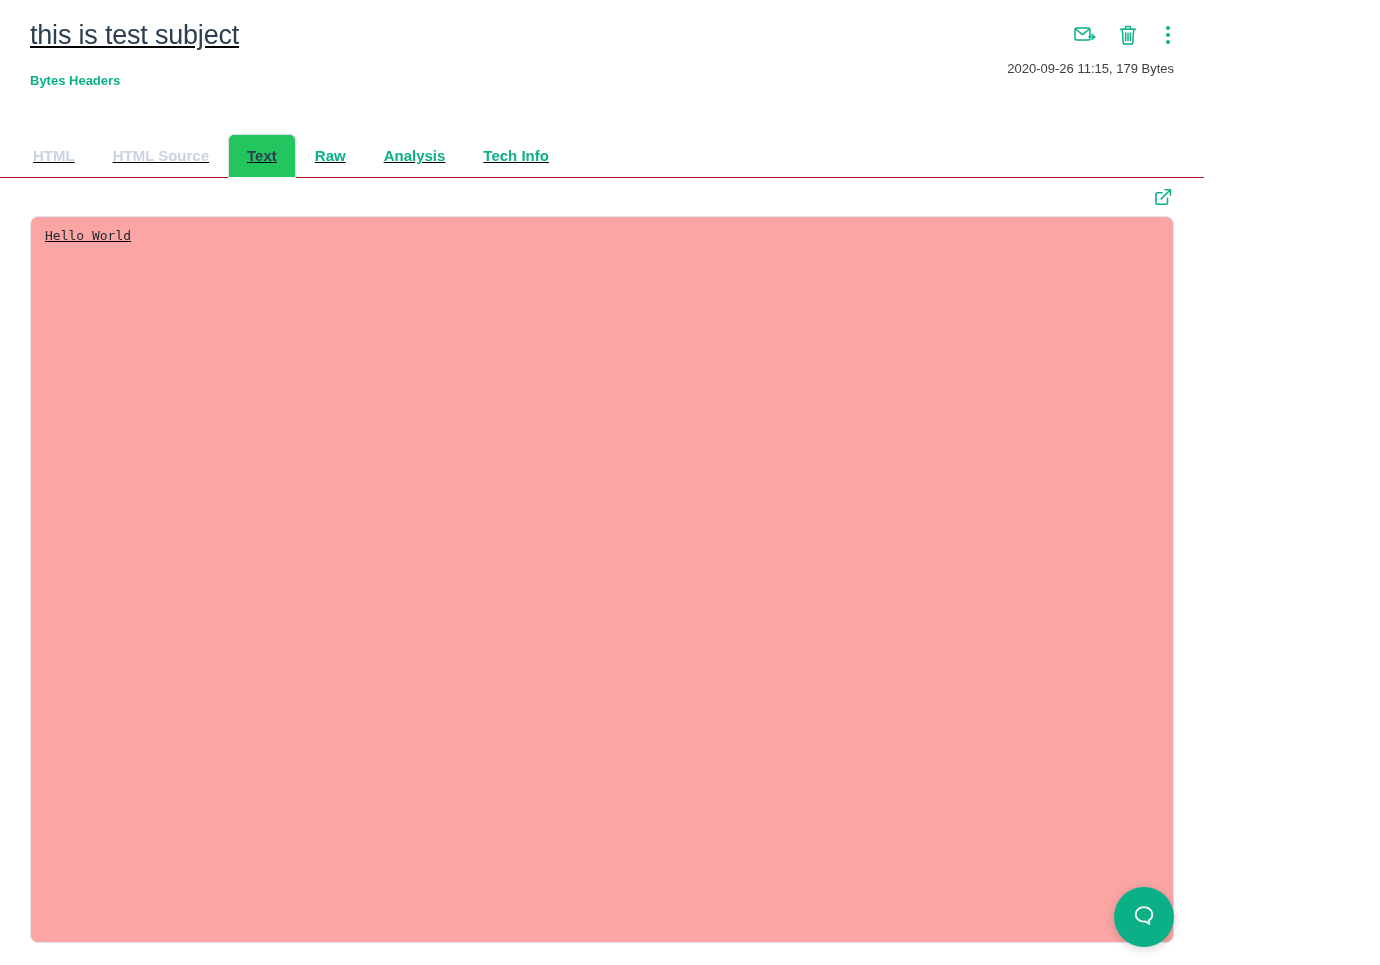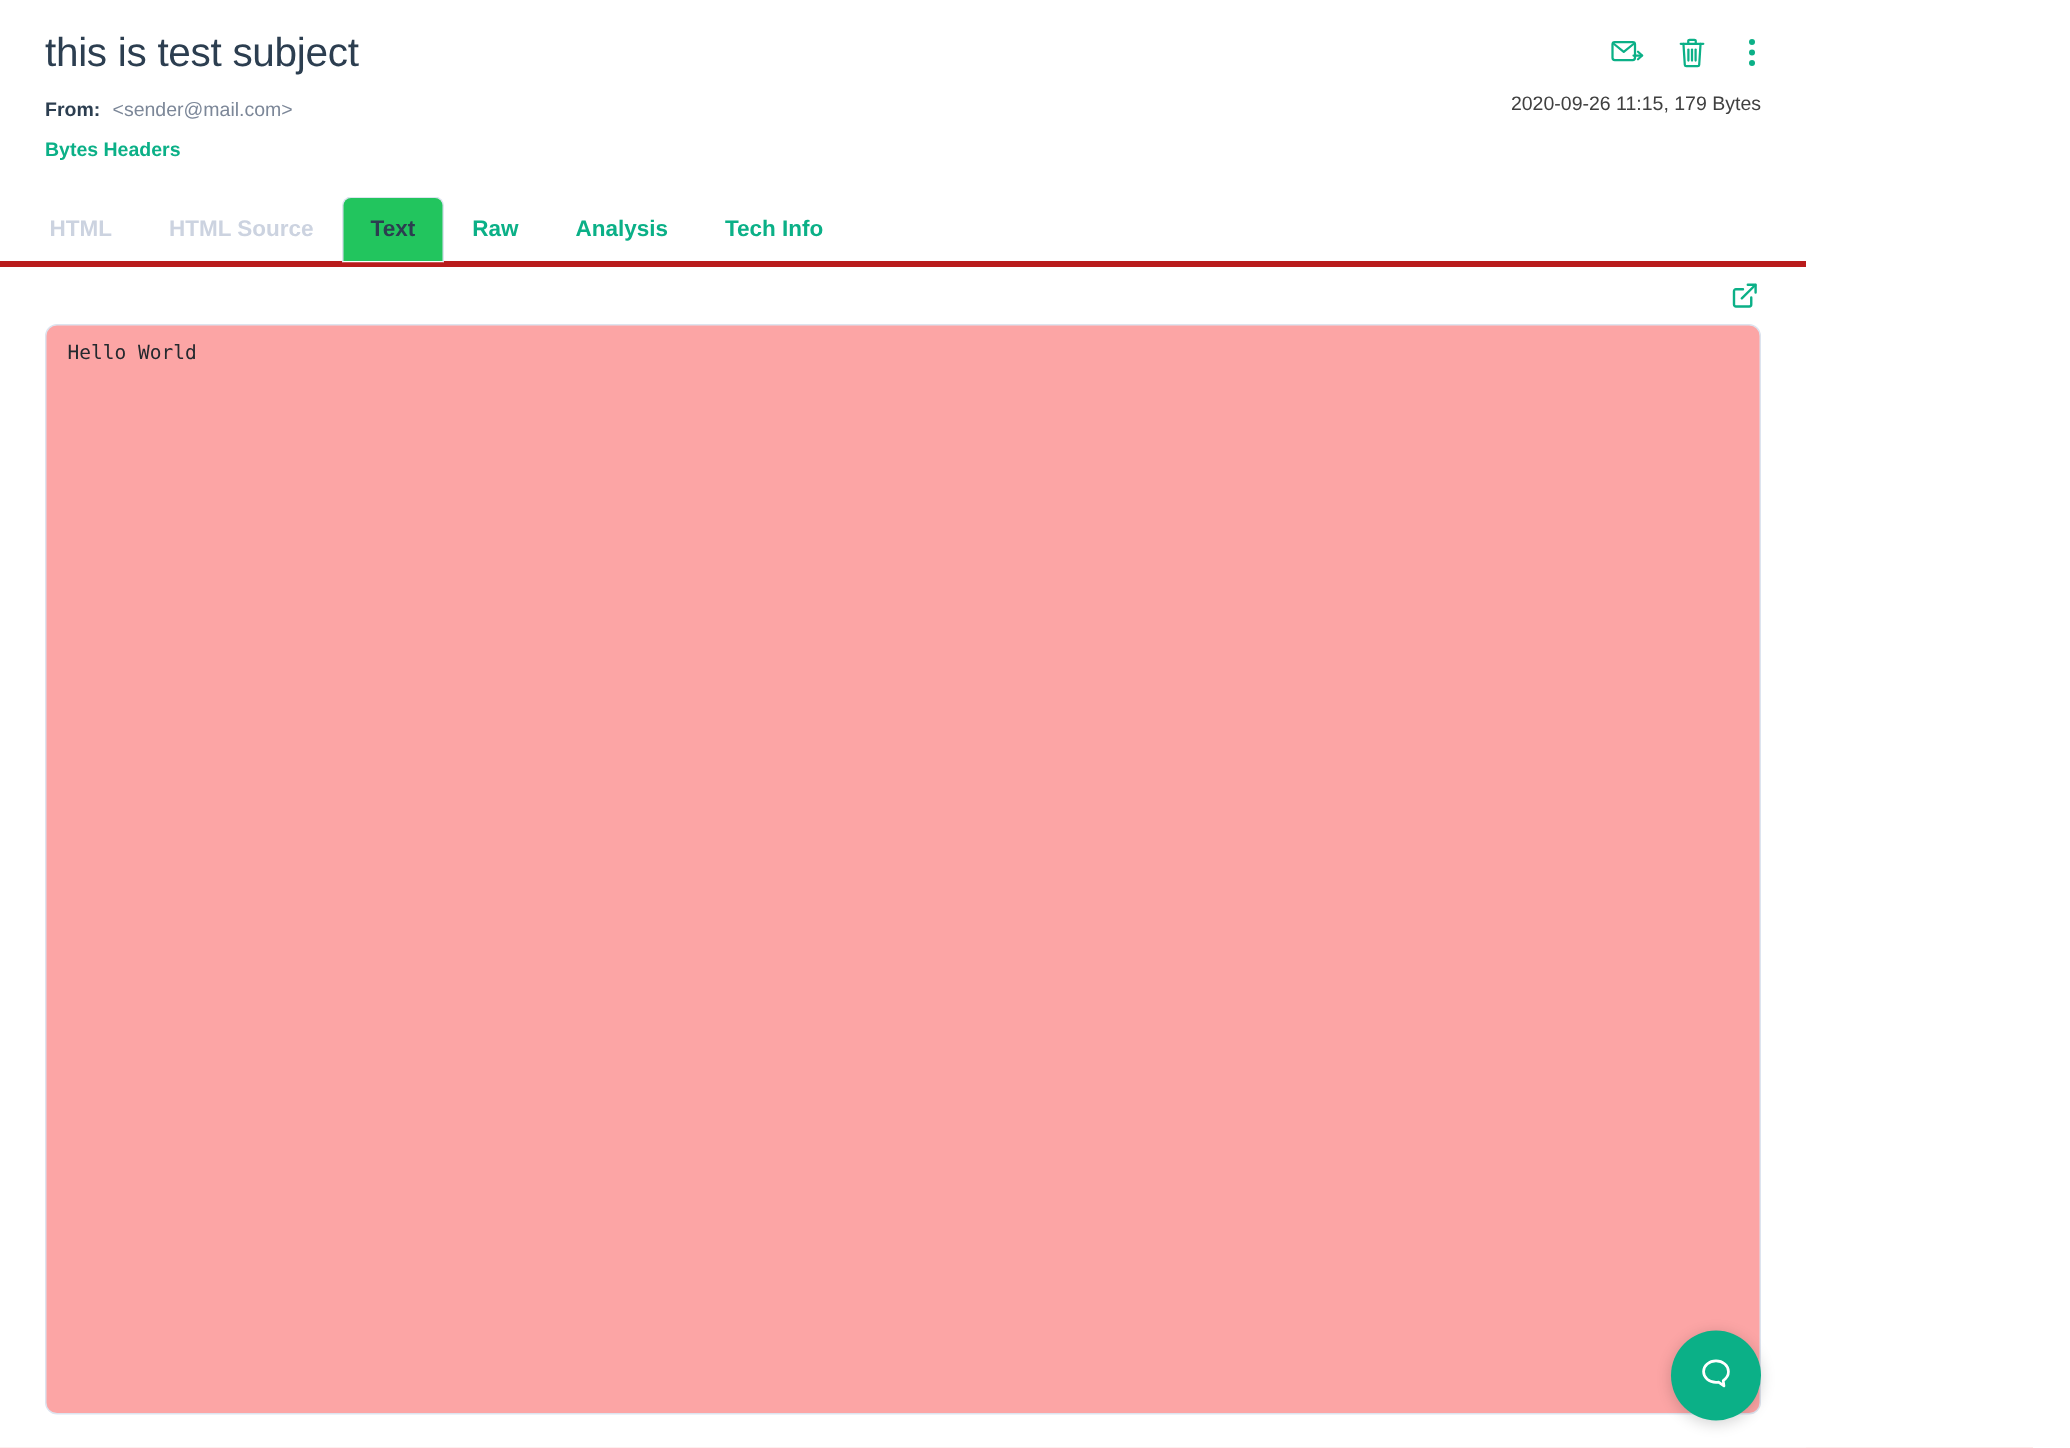"this is test subject" .app { text-decoration: none -> underline }
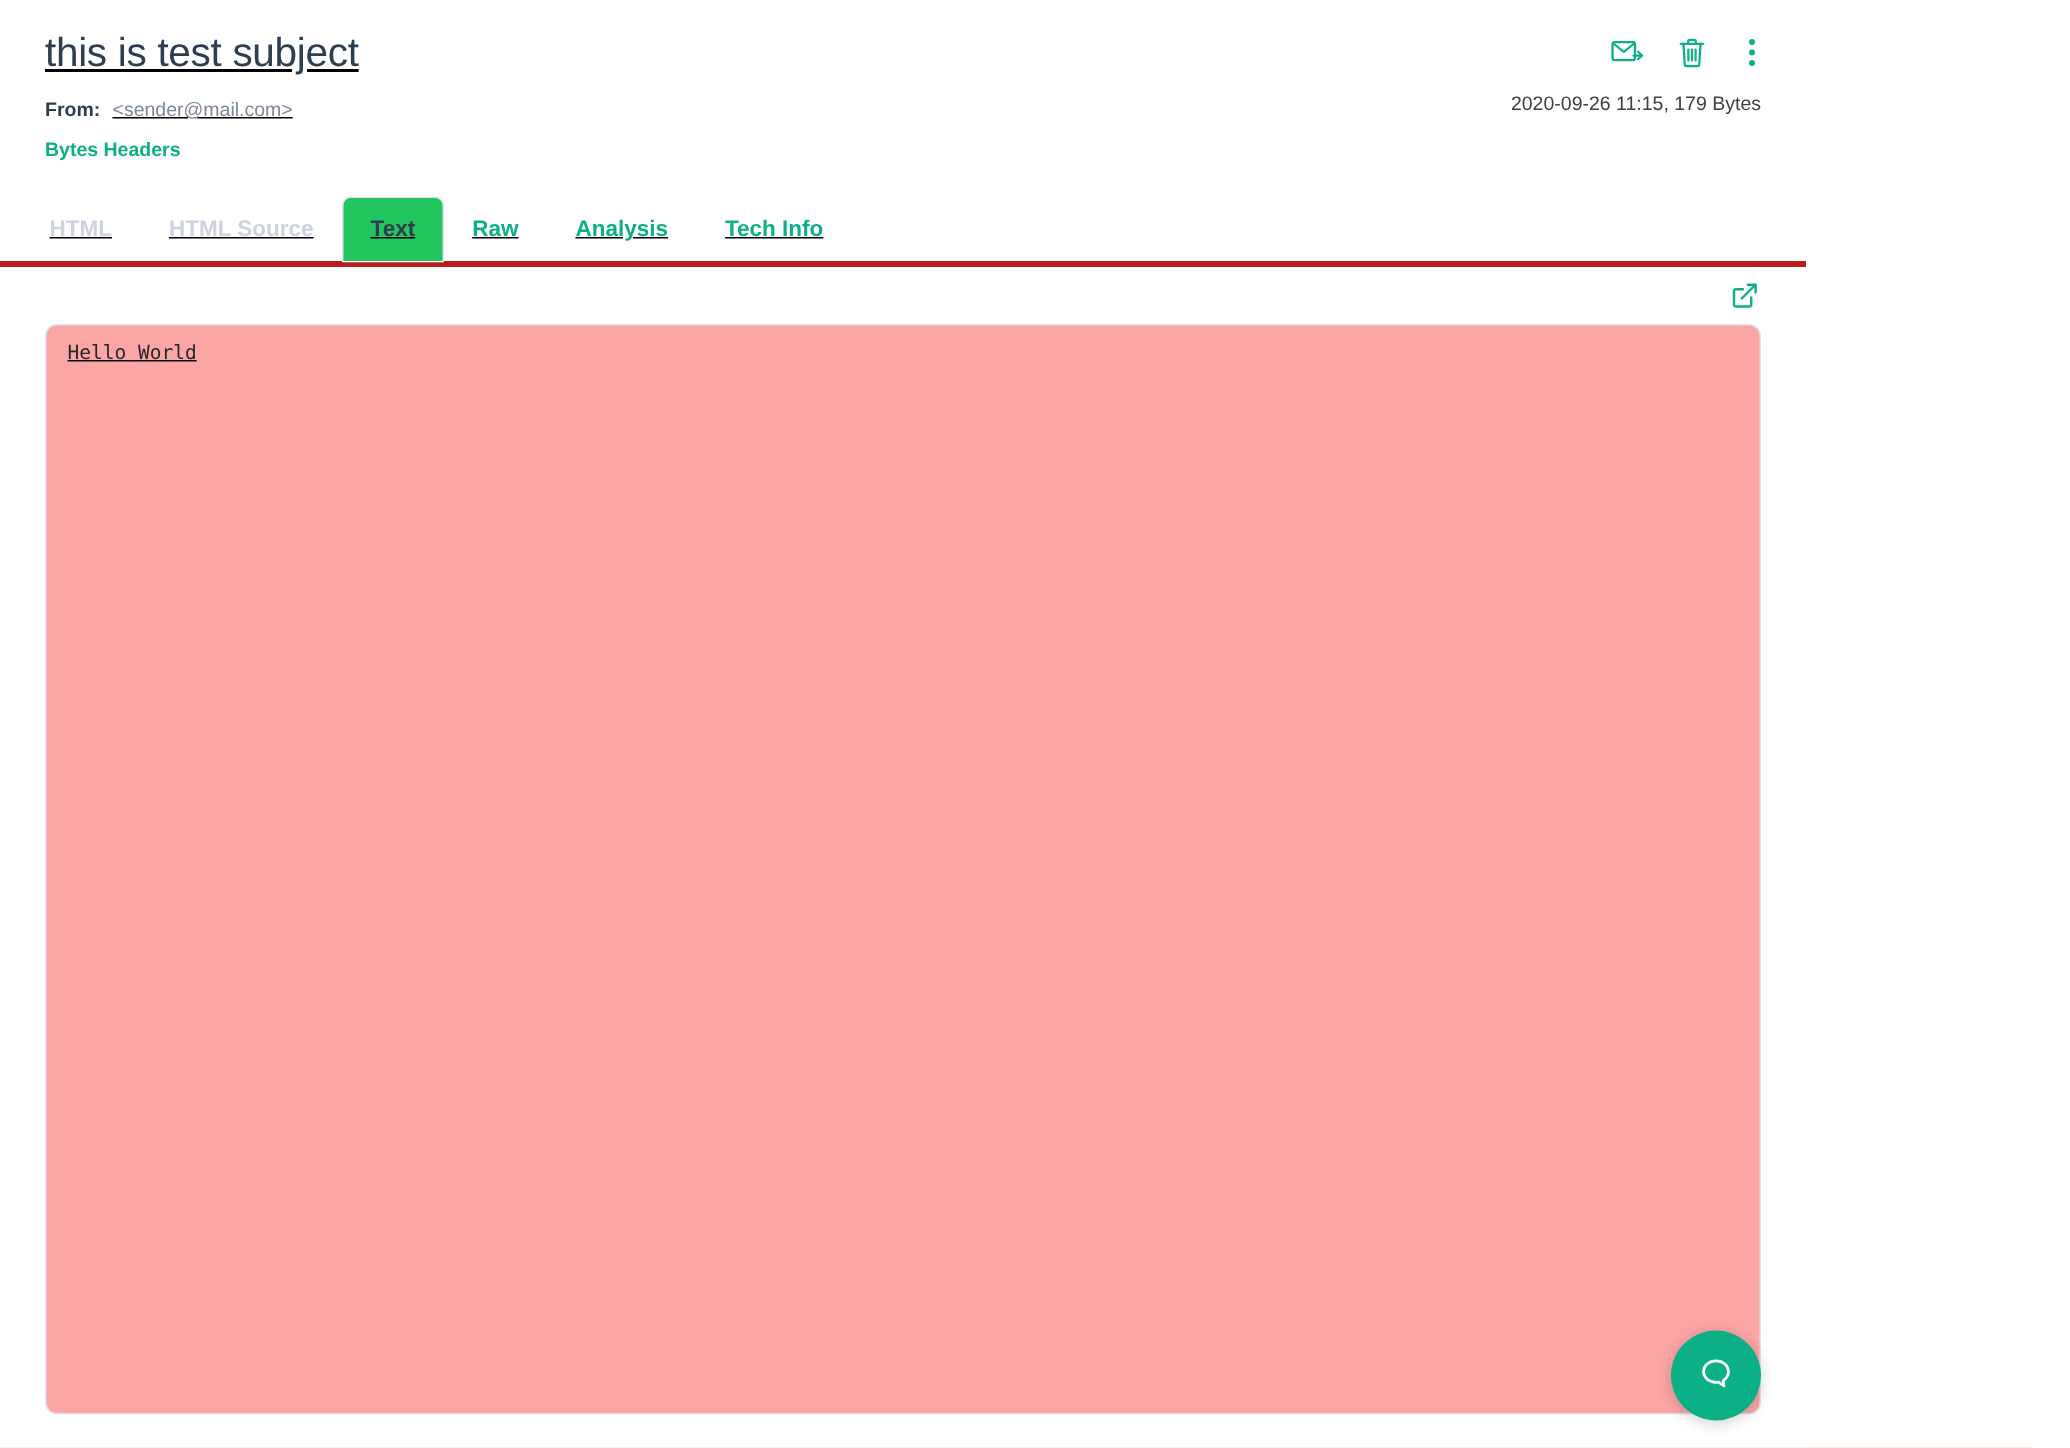"From: <sender@mail.com>" span.meta-row { html: <span> <span>From:</span><span>&lt;sender@mail.com&gt;</span> </span> -> none }
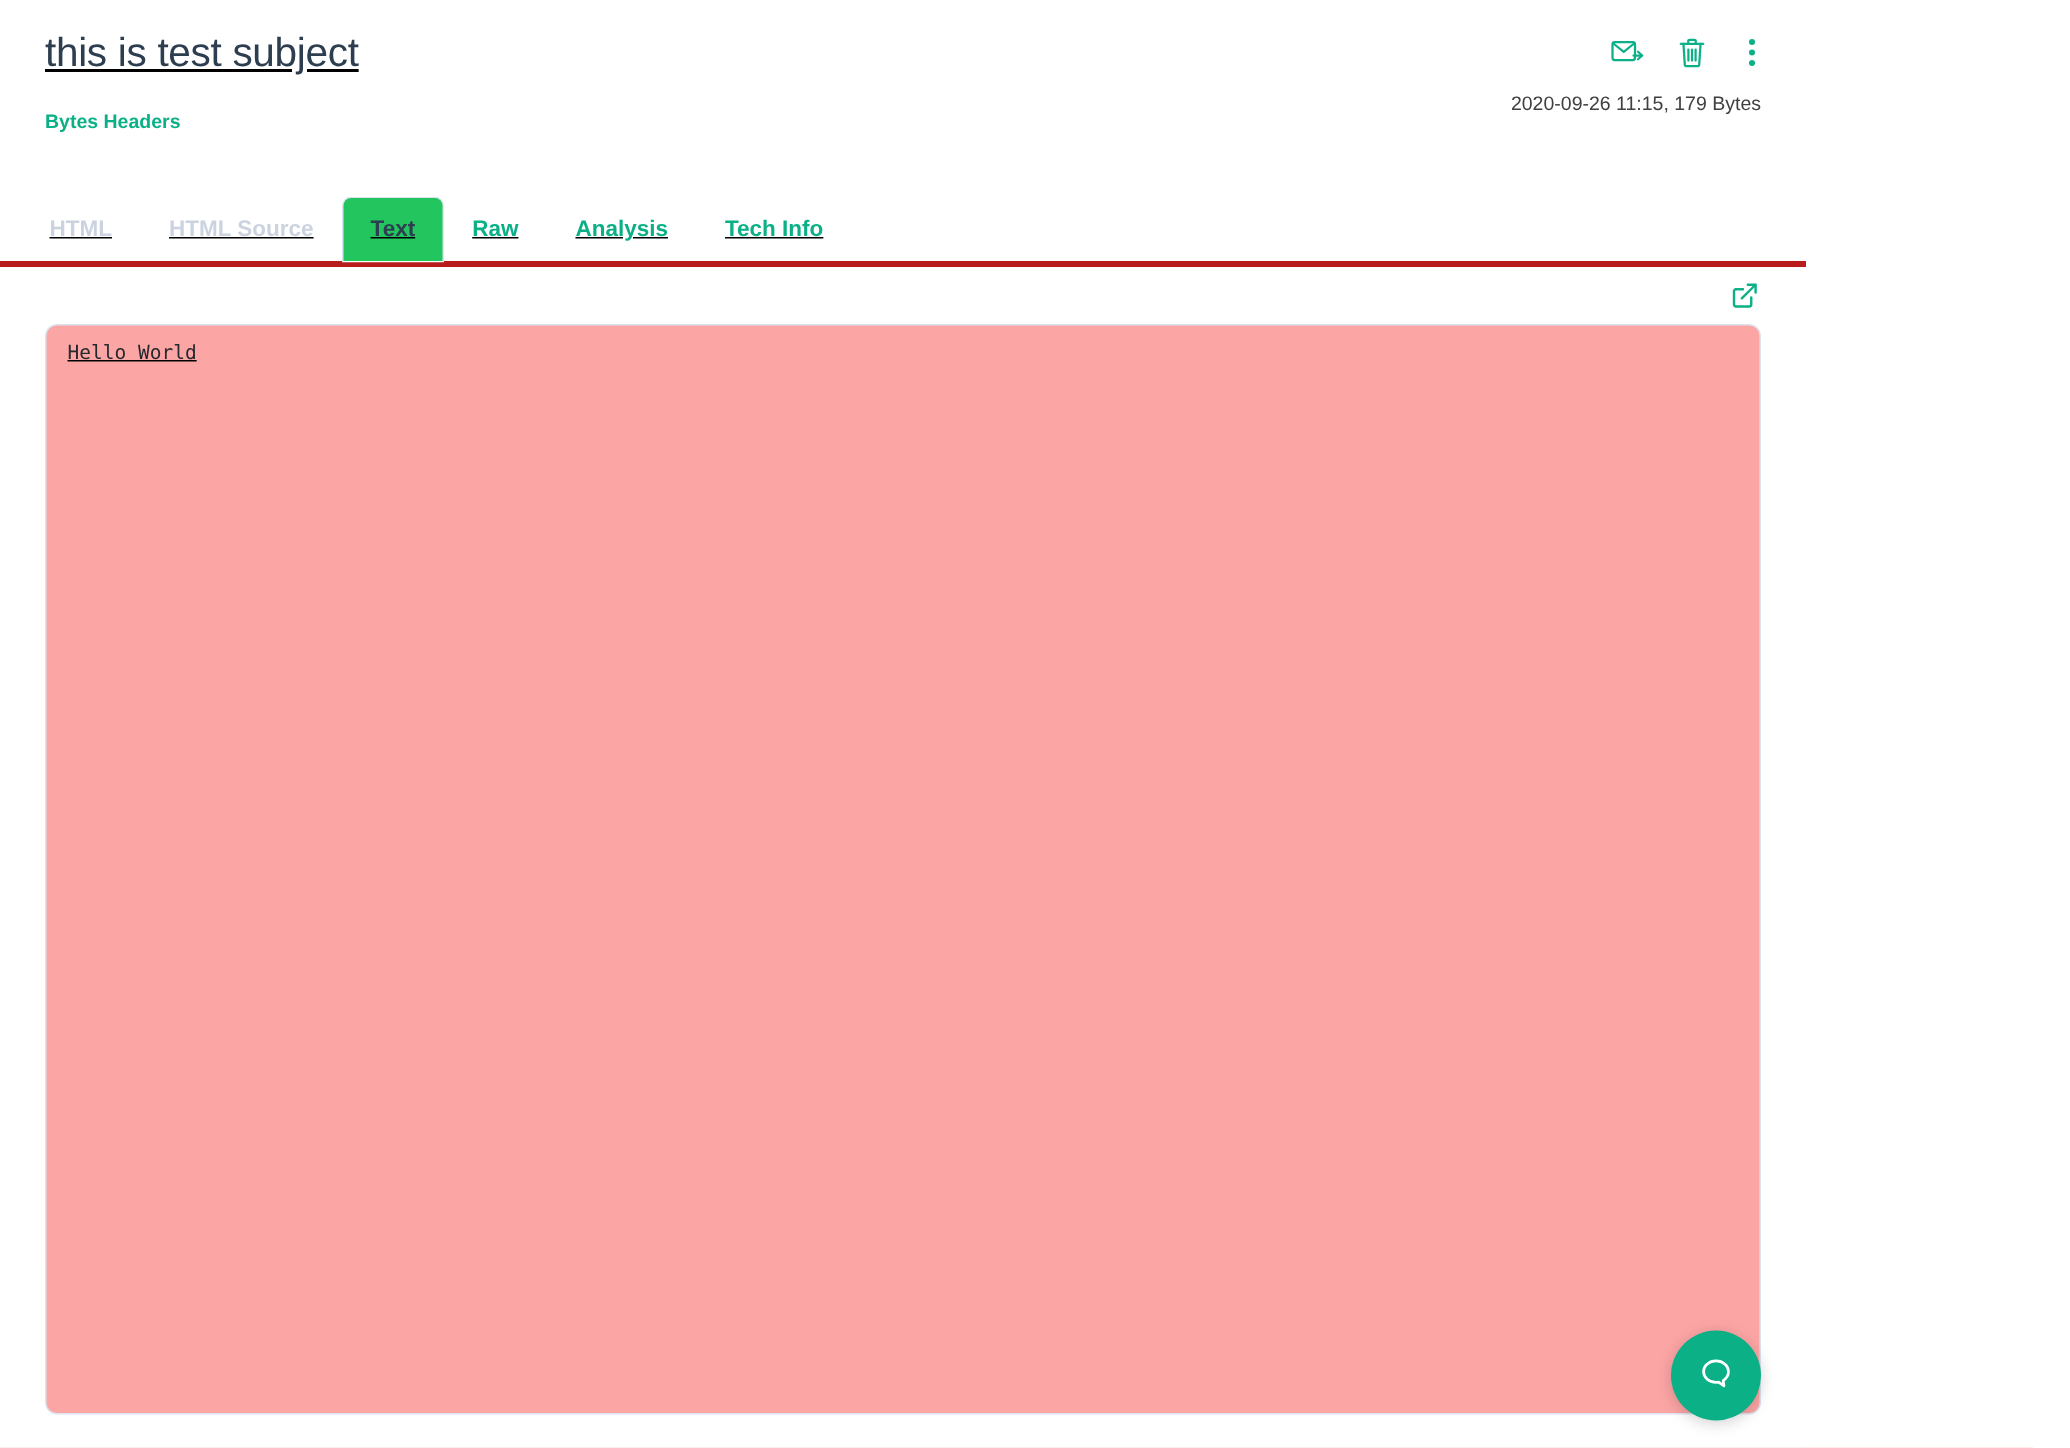"HTML" .tabbar { border-bottom: 4px solid #b91c1c -> 1px solid #b91c1c }
